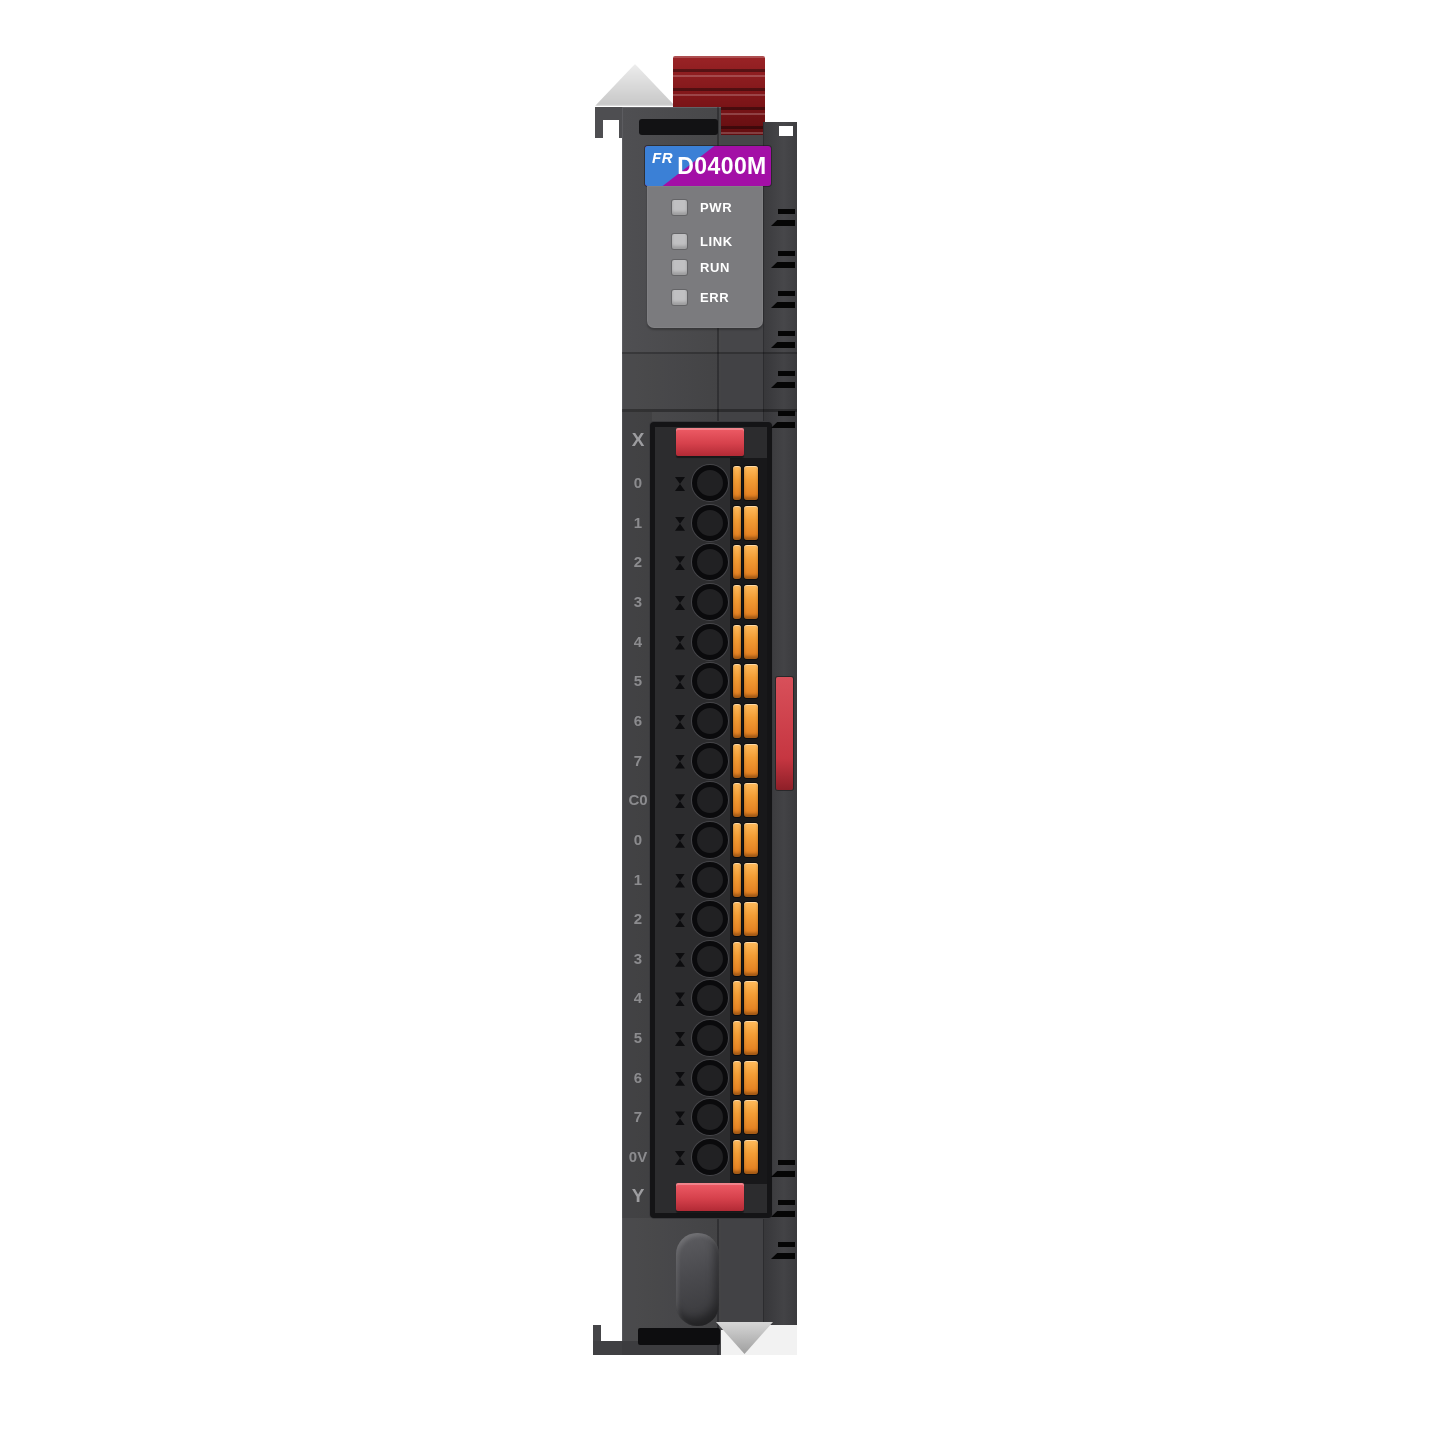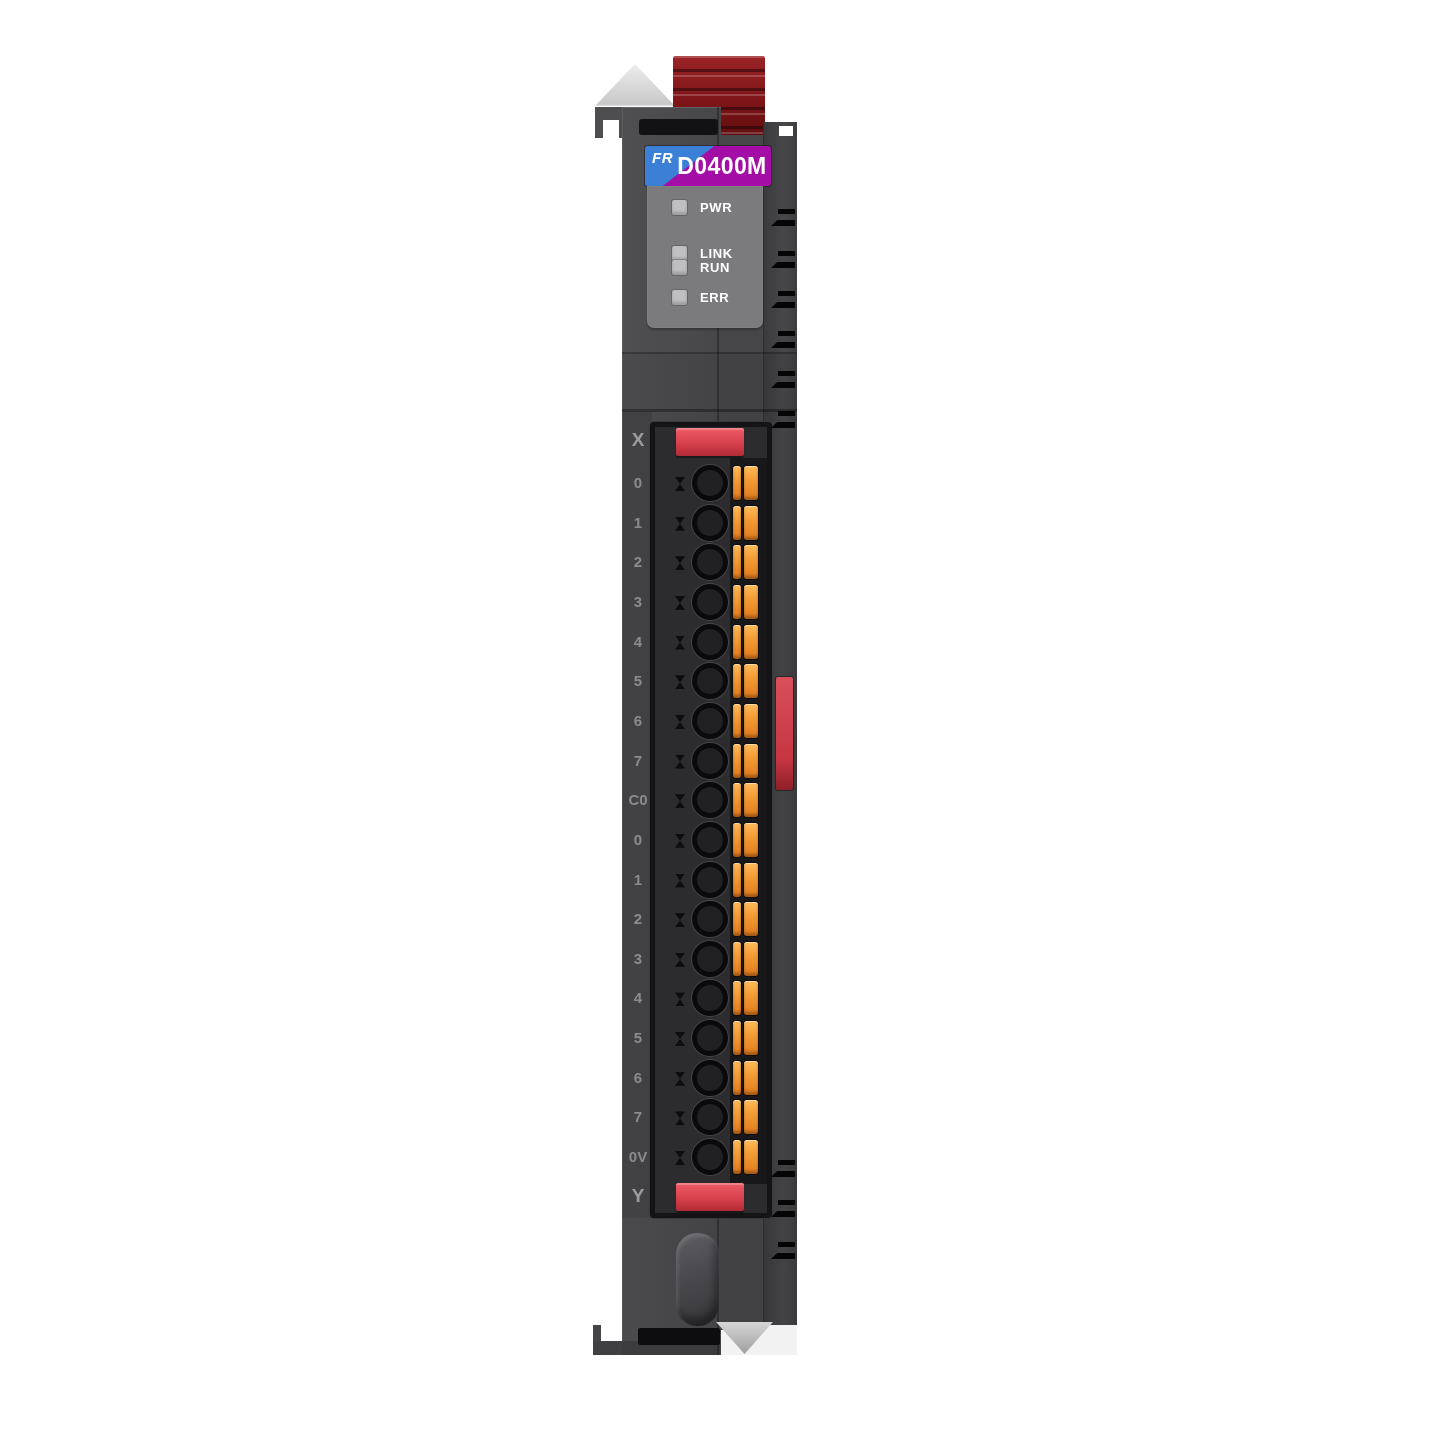"LINK" div.led-row { top: 60px -> 48px }
